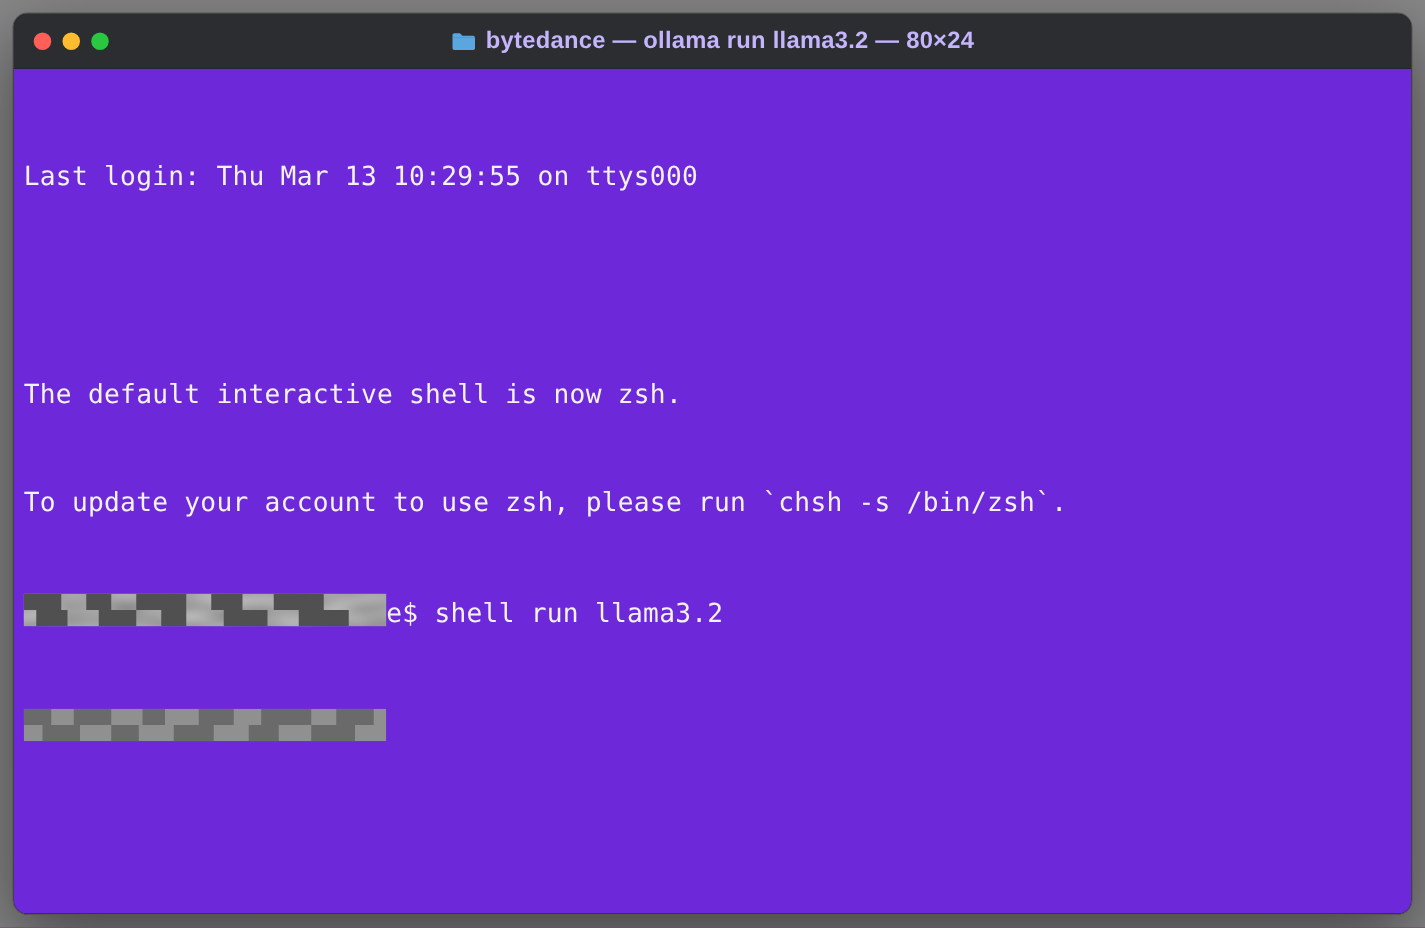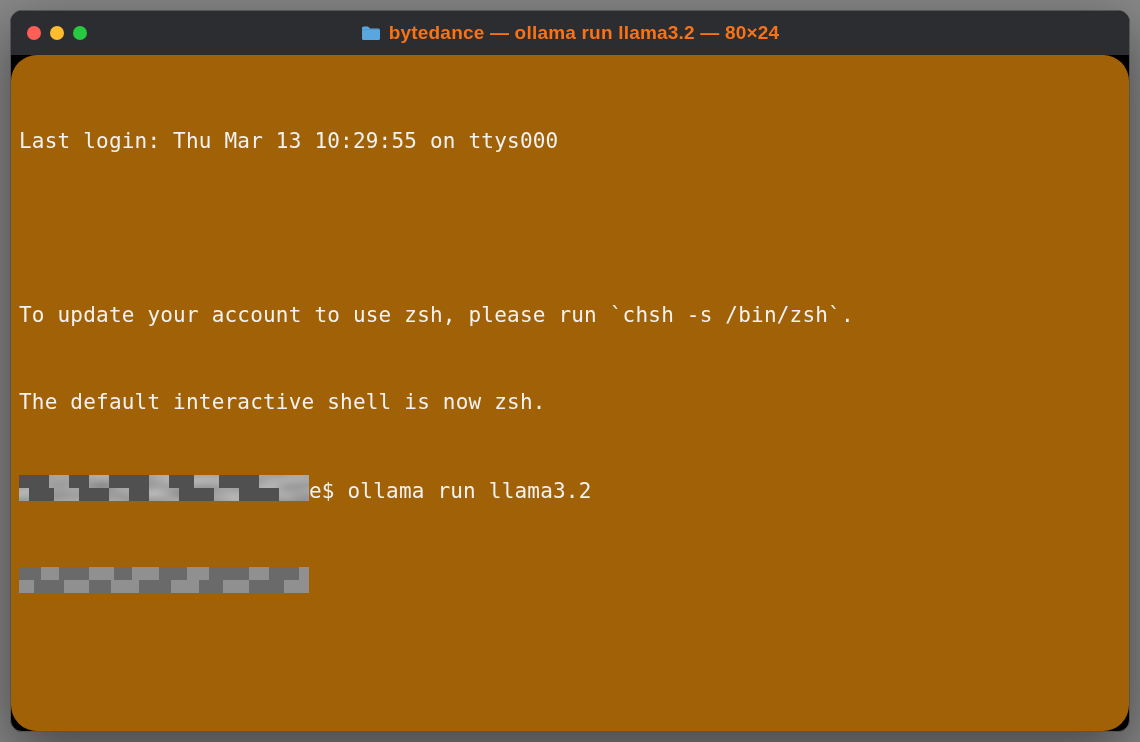"bytedance — ollama run llama3.2" .title-text { color: #f97316 -> #c4b5fd }
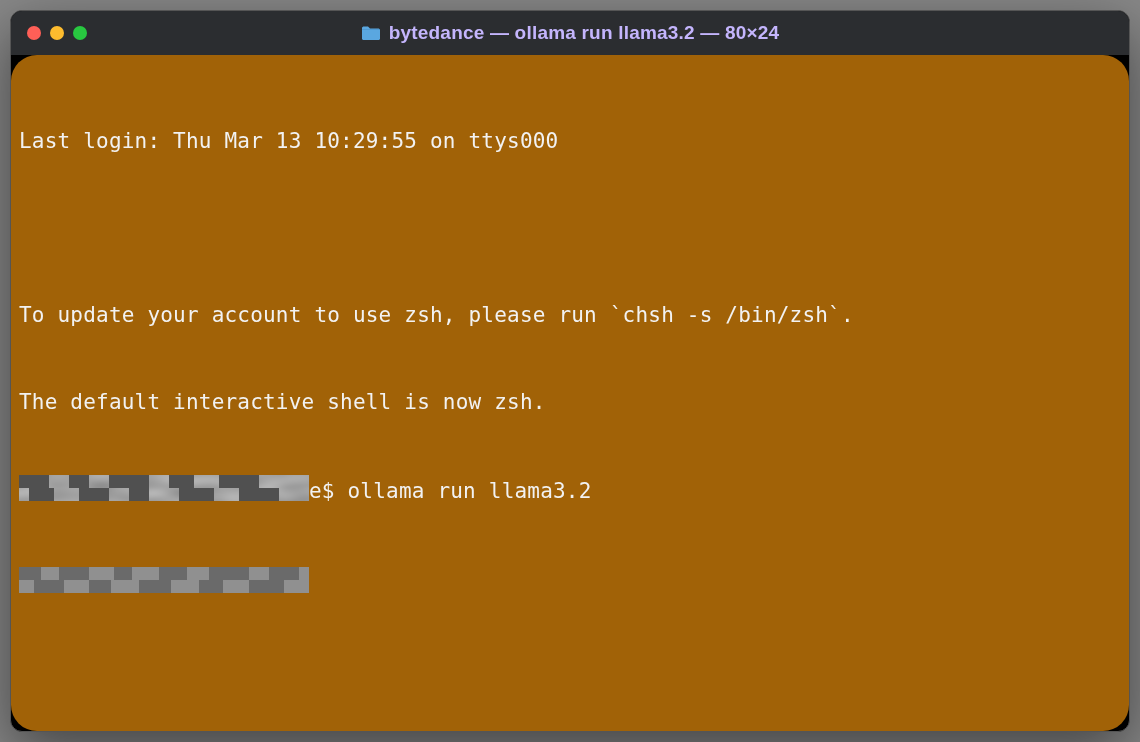"Last login: Thu Mar 13" .terminal { background: #a16207 -> #6d28d9; border-radius: 26px -> none }
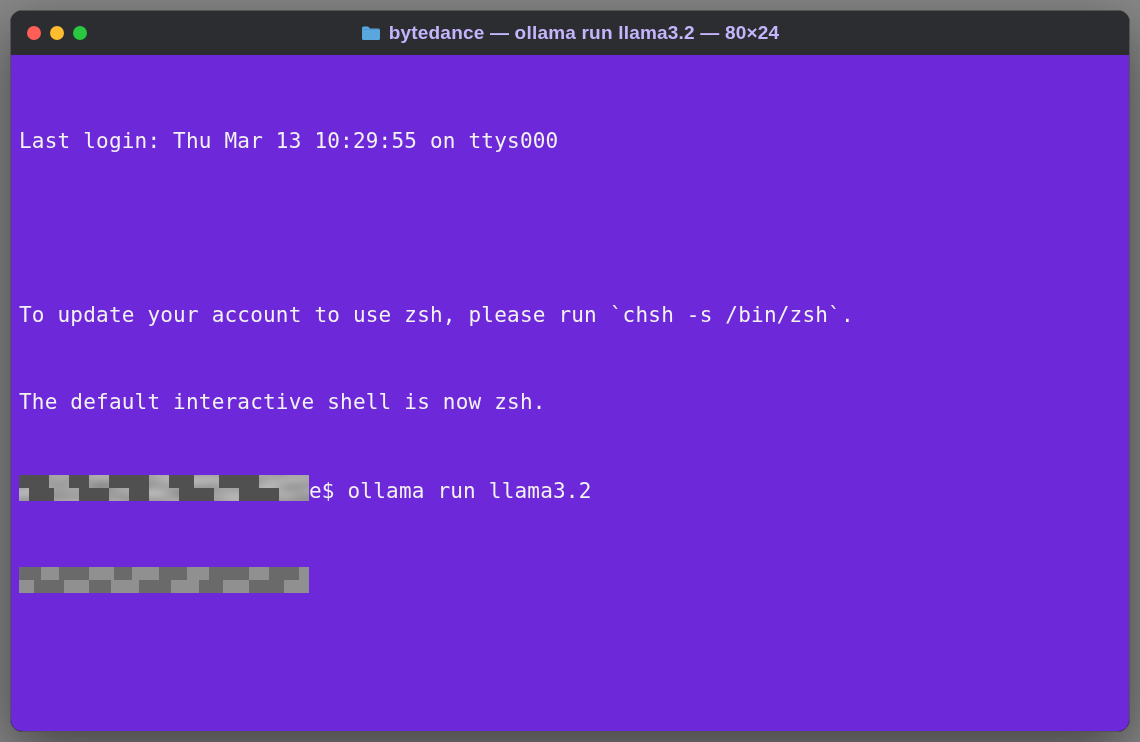"To update your account to" span.line { order: before "The default interactive shell is" -> after "The default interactive shell is" }
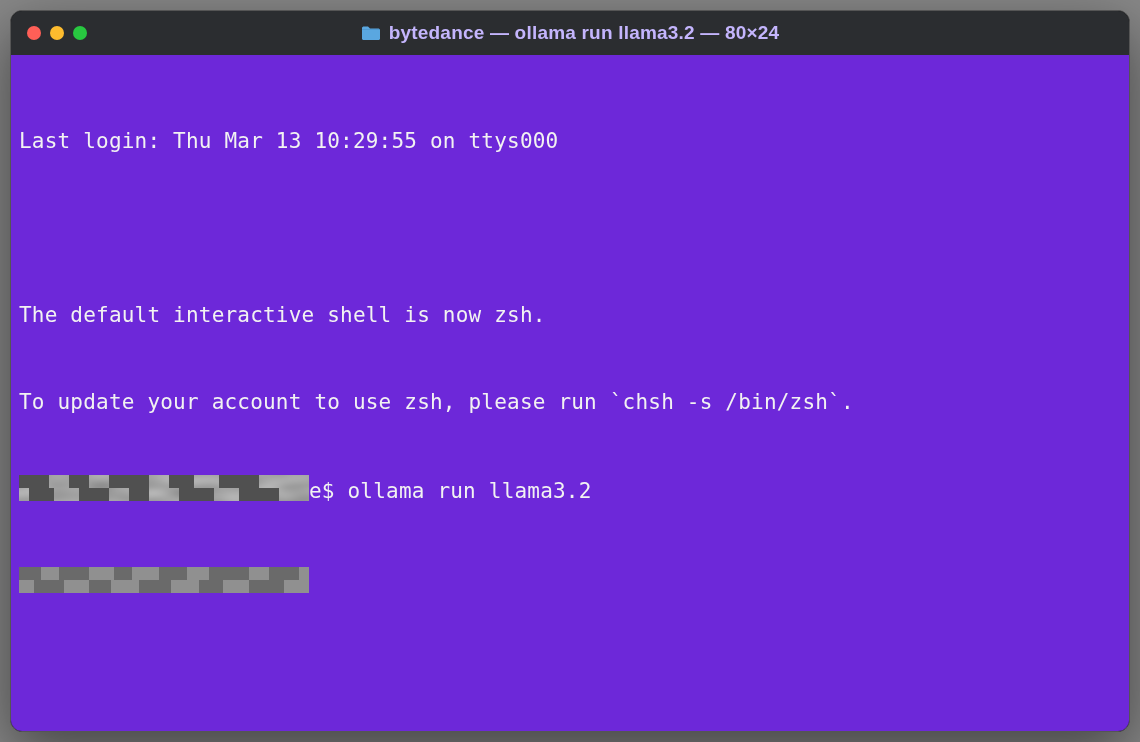"e$ ollama run llama3.2" span { text: ollama -> shell }
